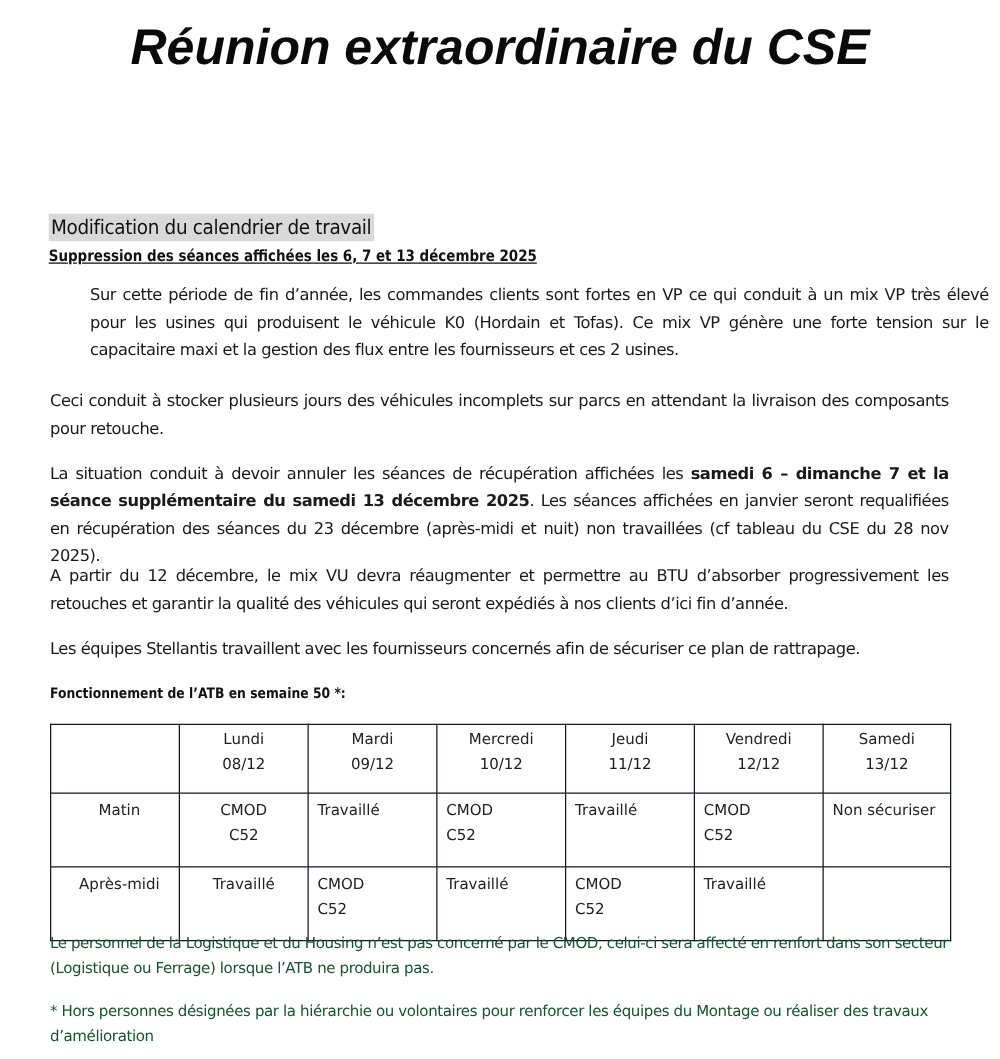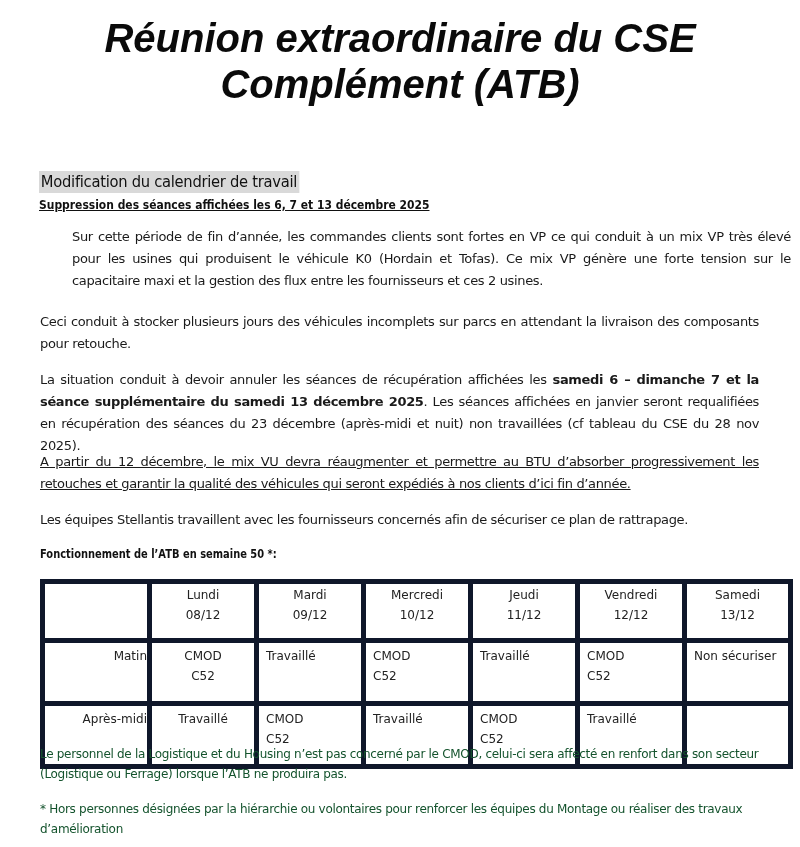"Complément (ATB)" div { html: <div>Complément (ATB)</div> -> none }
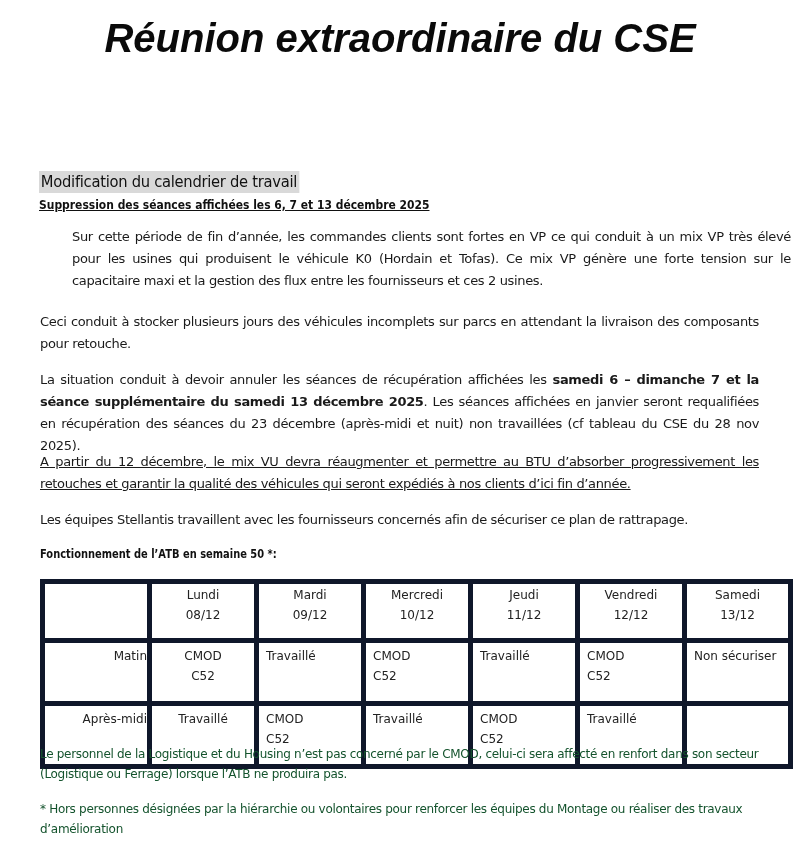"A partir du 12 décembre," div.para { text-decoration: underline -> none }
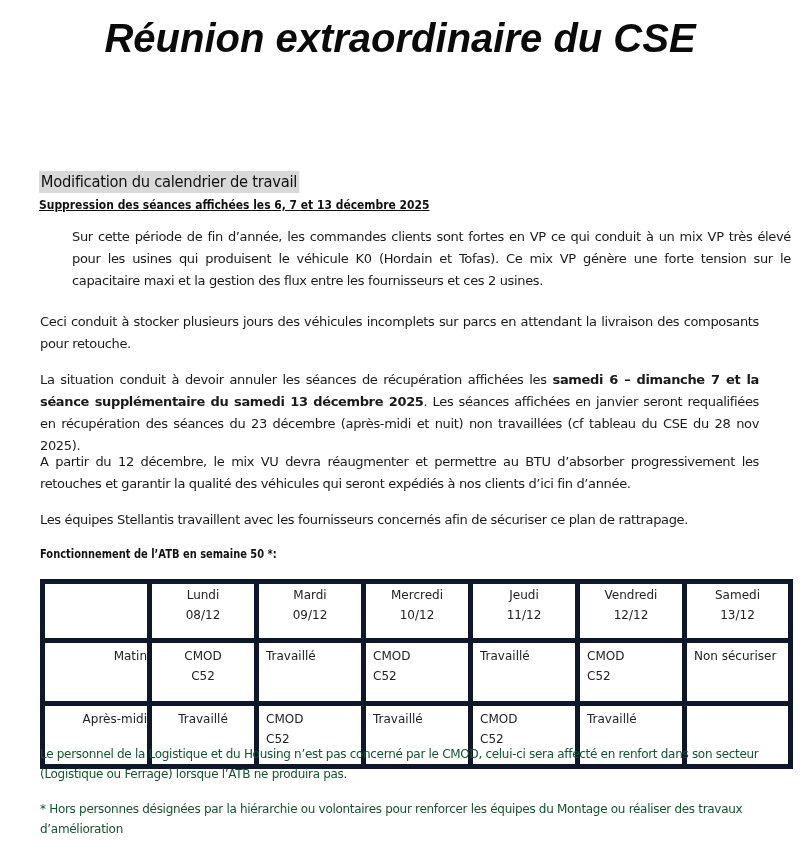"Lundi" table.schedule td, table.schedule th { border: 5px solid #0f172a -> 1px solid #0f172a }
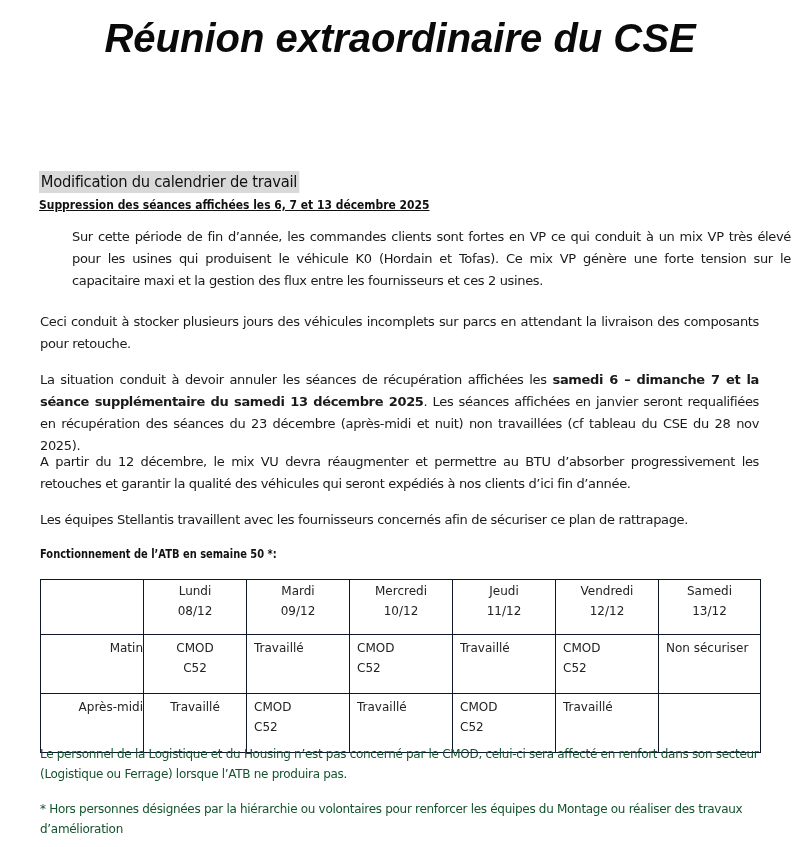"Matin" table.schedule td.row-label { text-align: right -> center }
